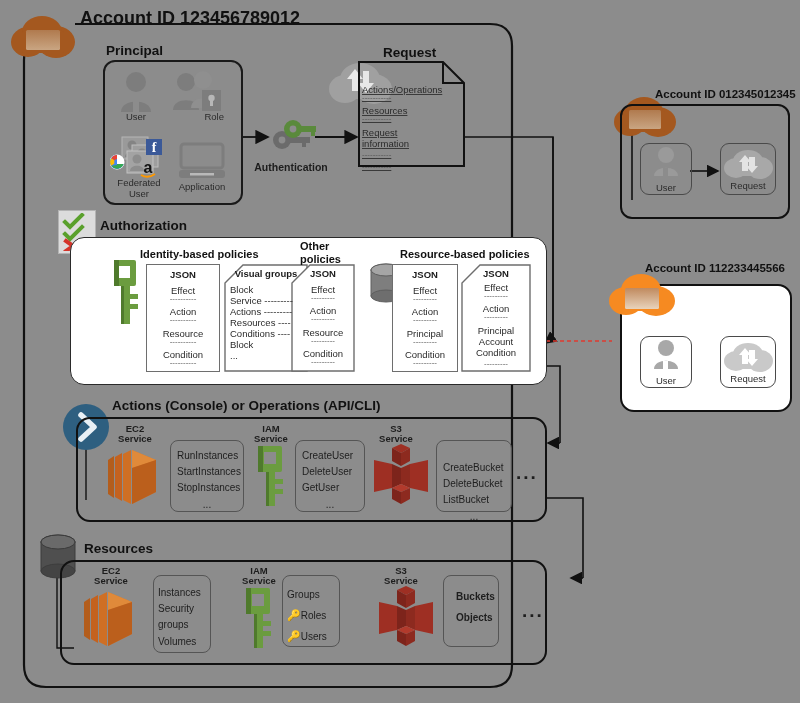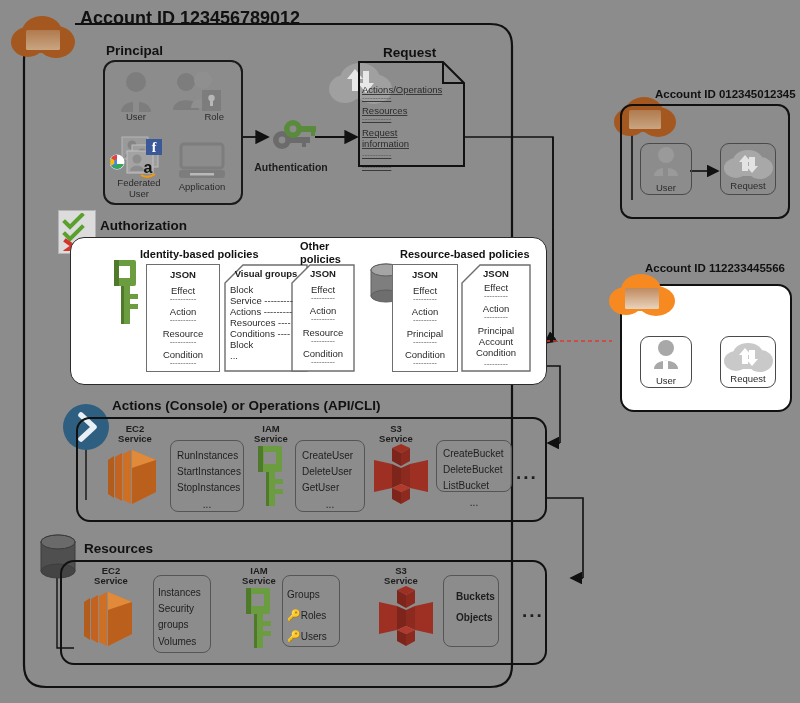"CreateBucket" div.abs { height: 52px -> 72px; padding: 5px 6px -> 19px 6px }
